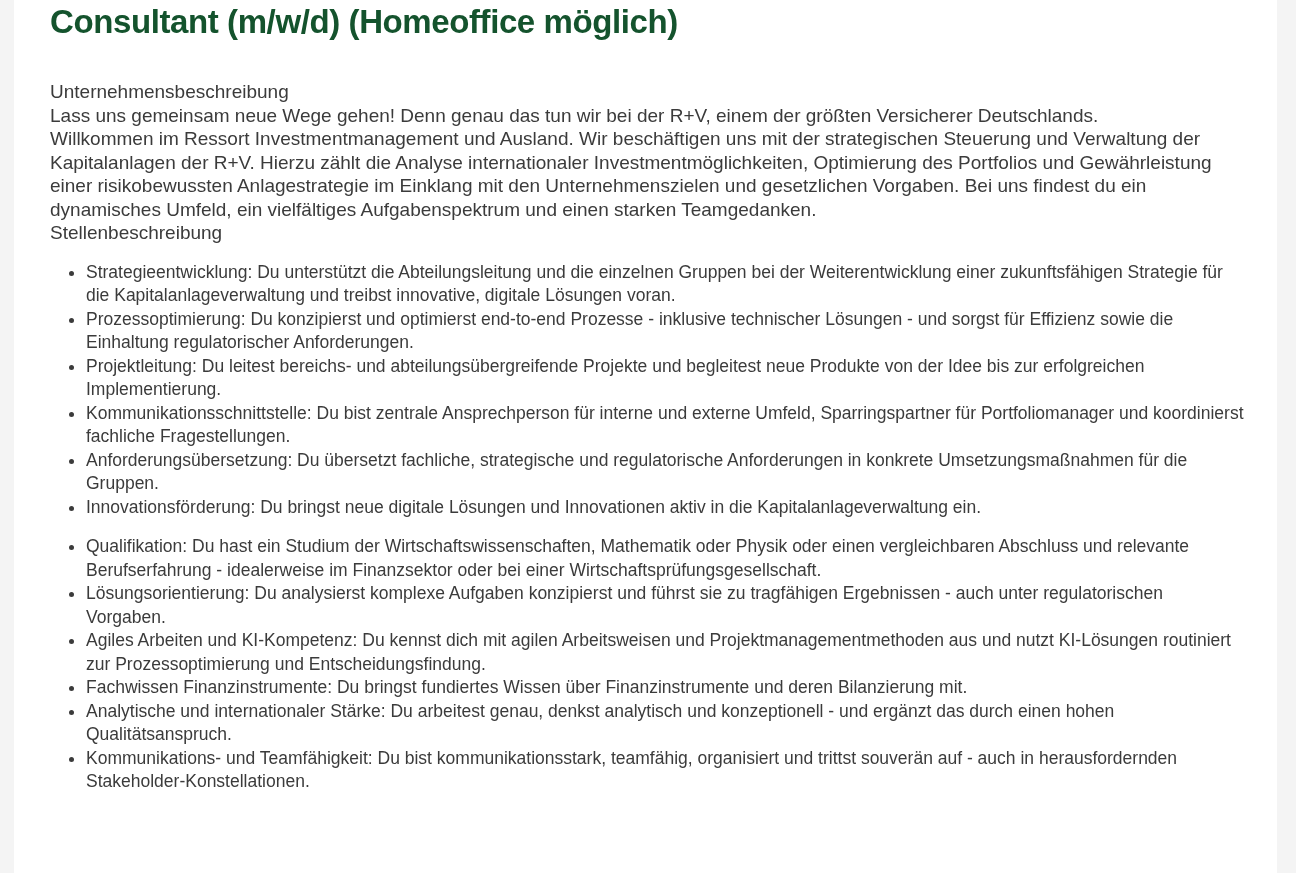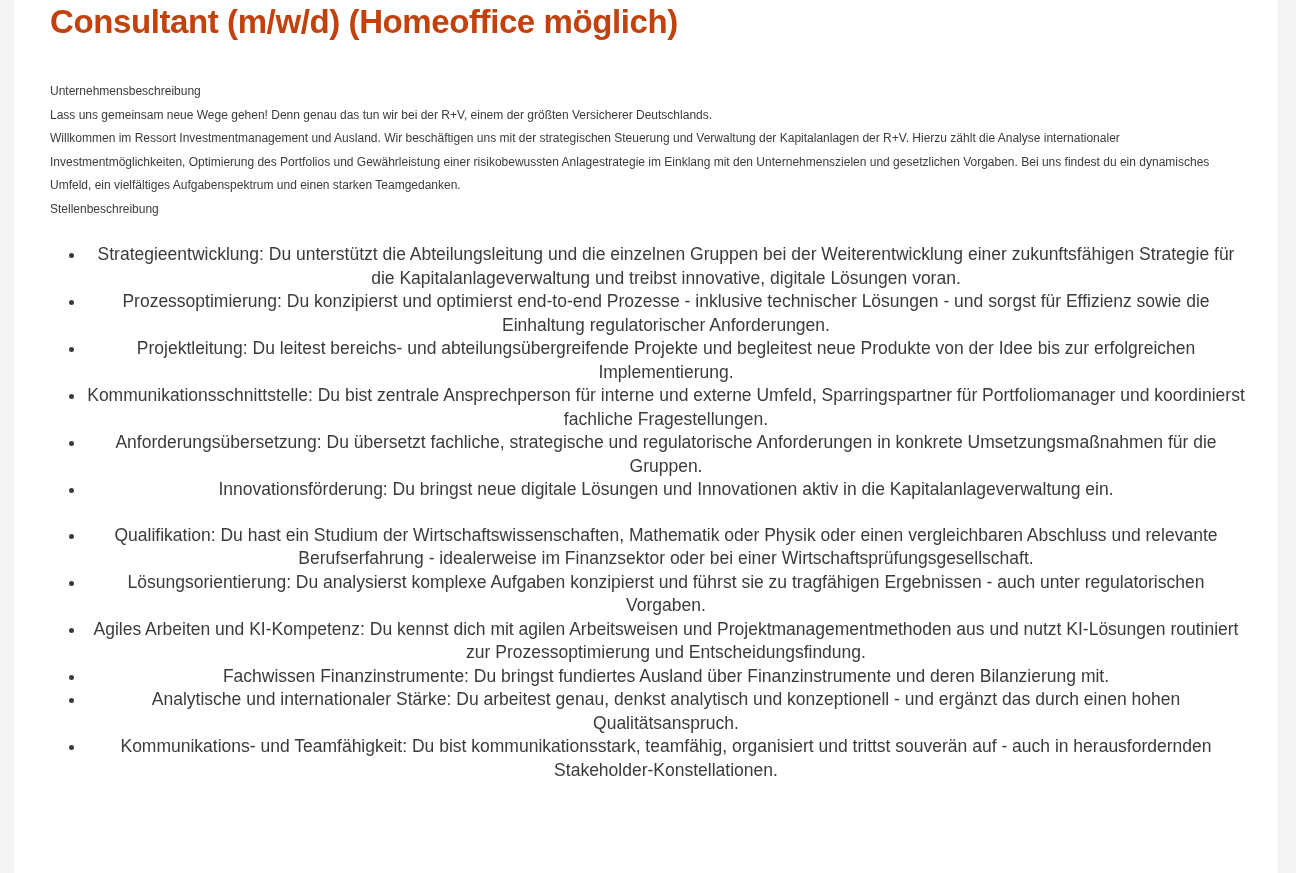"Consultant (m/w/d) (Homeoffice möglich)" h1.job-title { color: #c2410c -> #14532d }
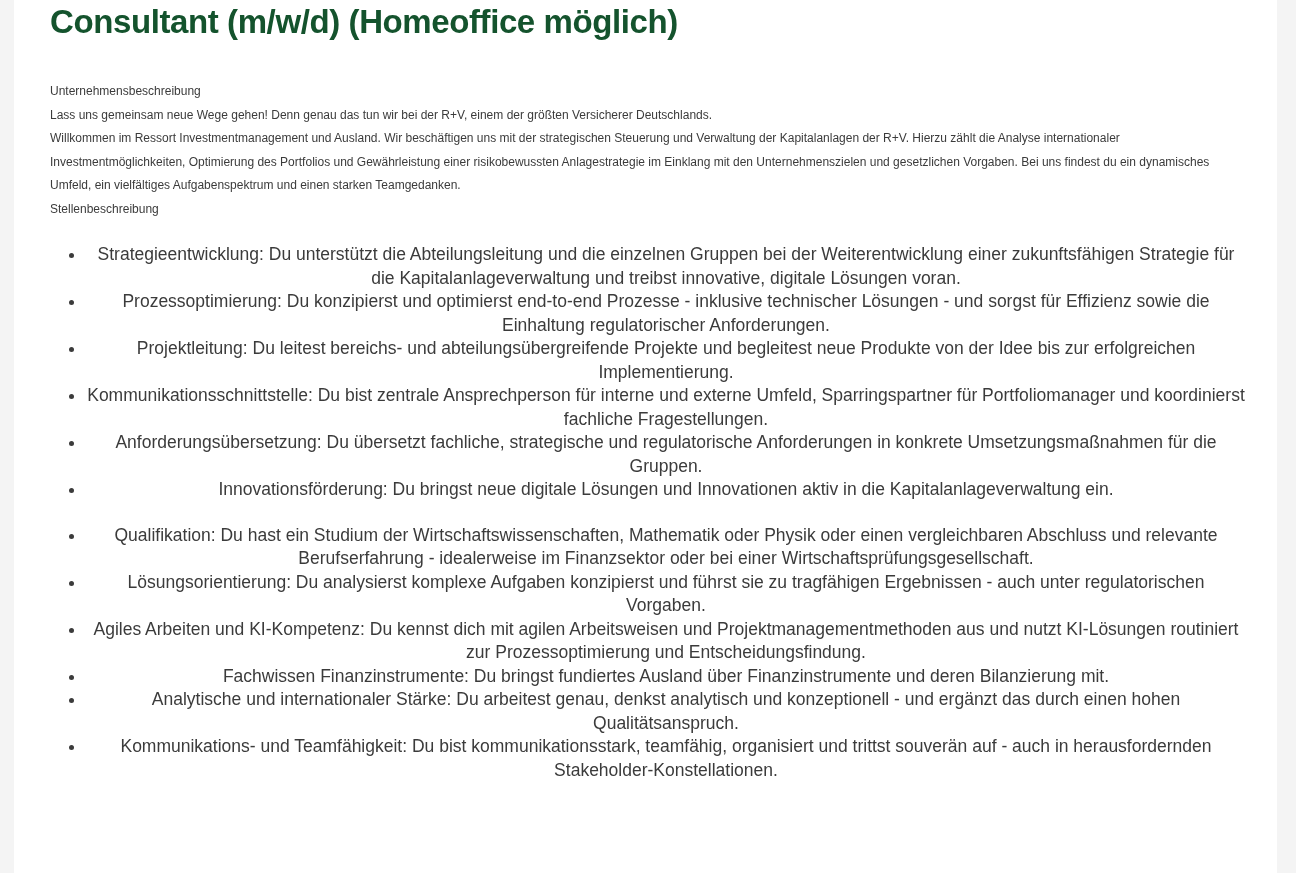"Unternehmensbeschreibung" p.intro { font-size: 12px -> 19px }
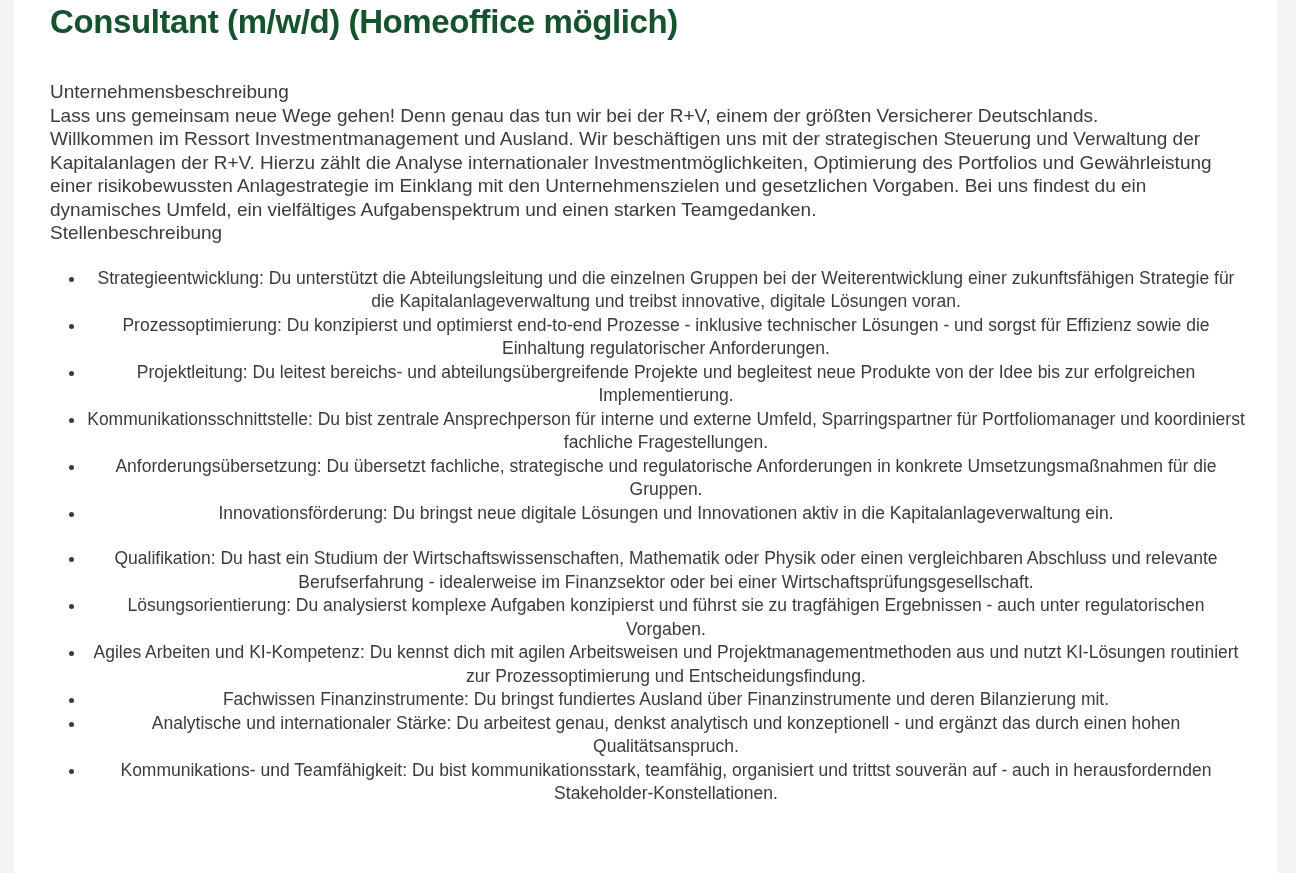"Strategieentwicklung: Du unterstützt die" ul.job-list { margin: 22px 0 -> 16px 0; text-align: center -> none }
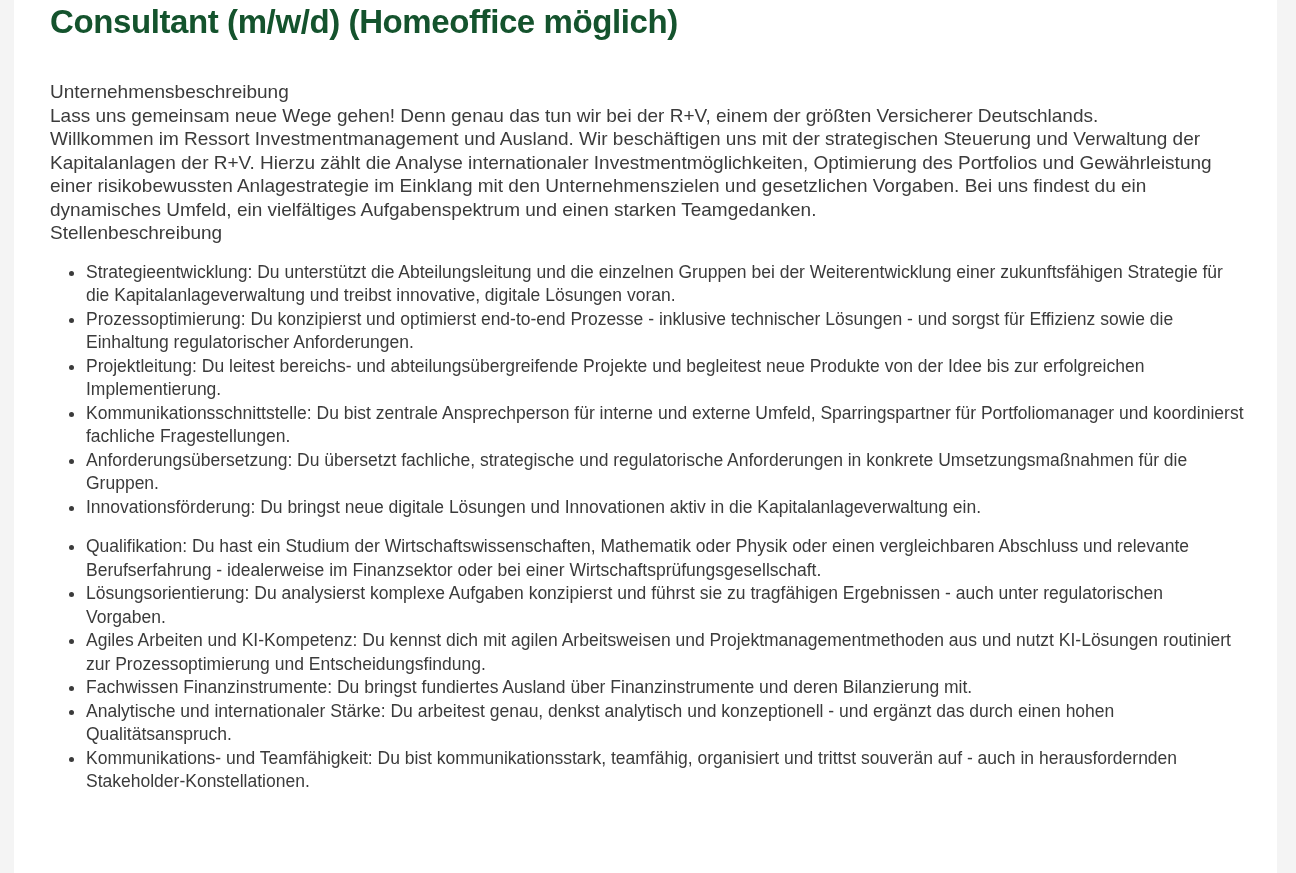"Fachwissen Finanzinstrumente: Du bringst" li { text: Ausland -> Wissen }
